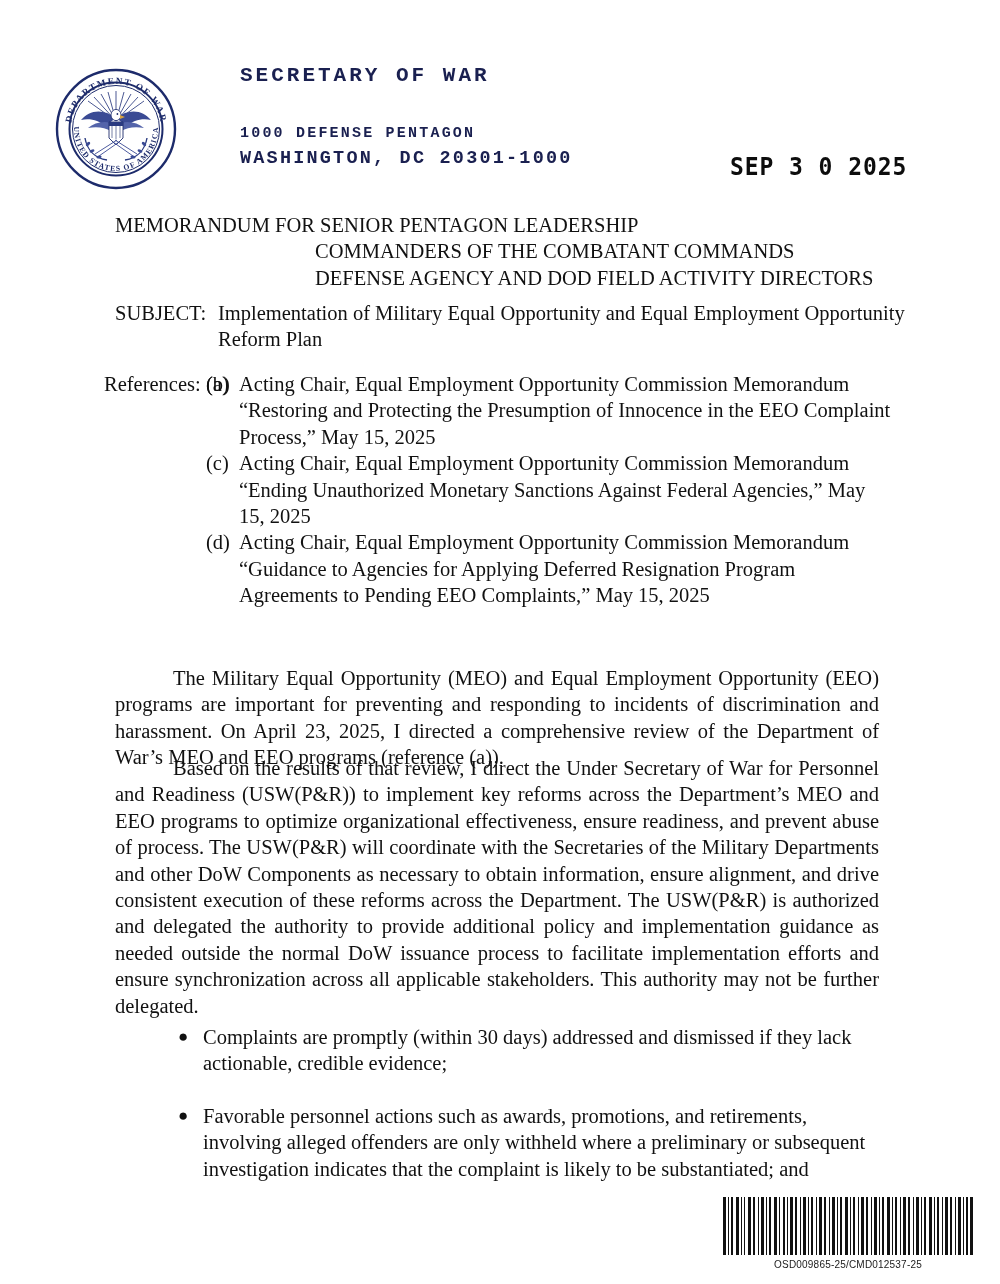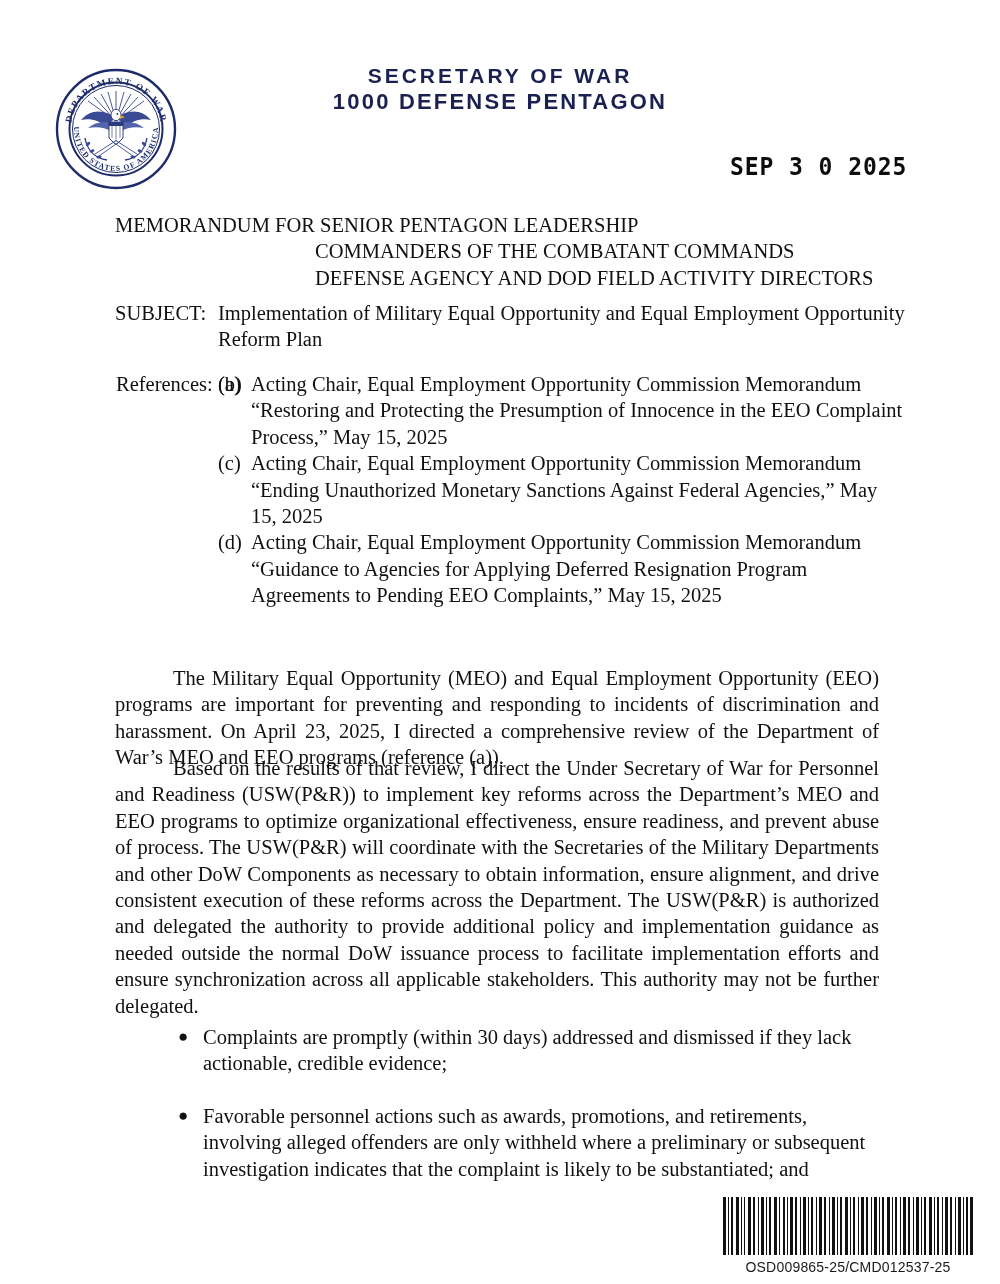"SECRETARY OF WAR" .letterhead { font-family: Liberation Sans, sans-serif -> Liberation Mono, monospace; text-align: center -> none }
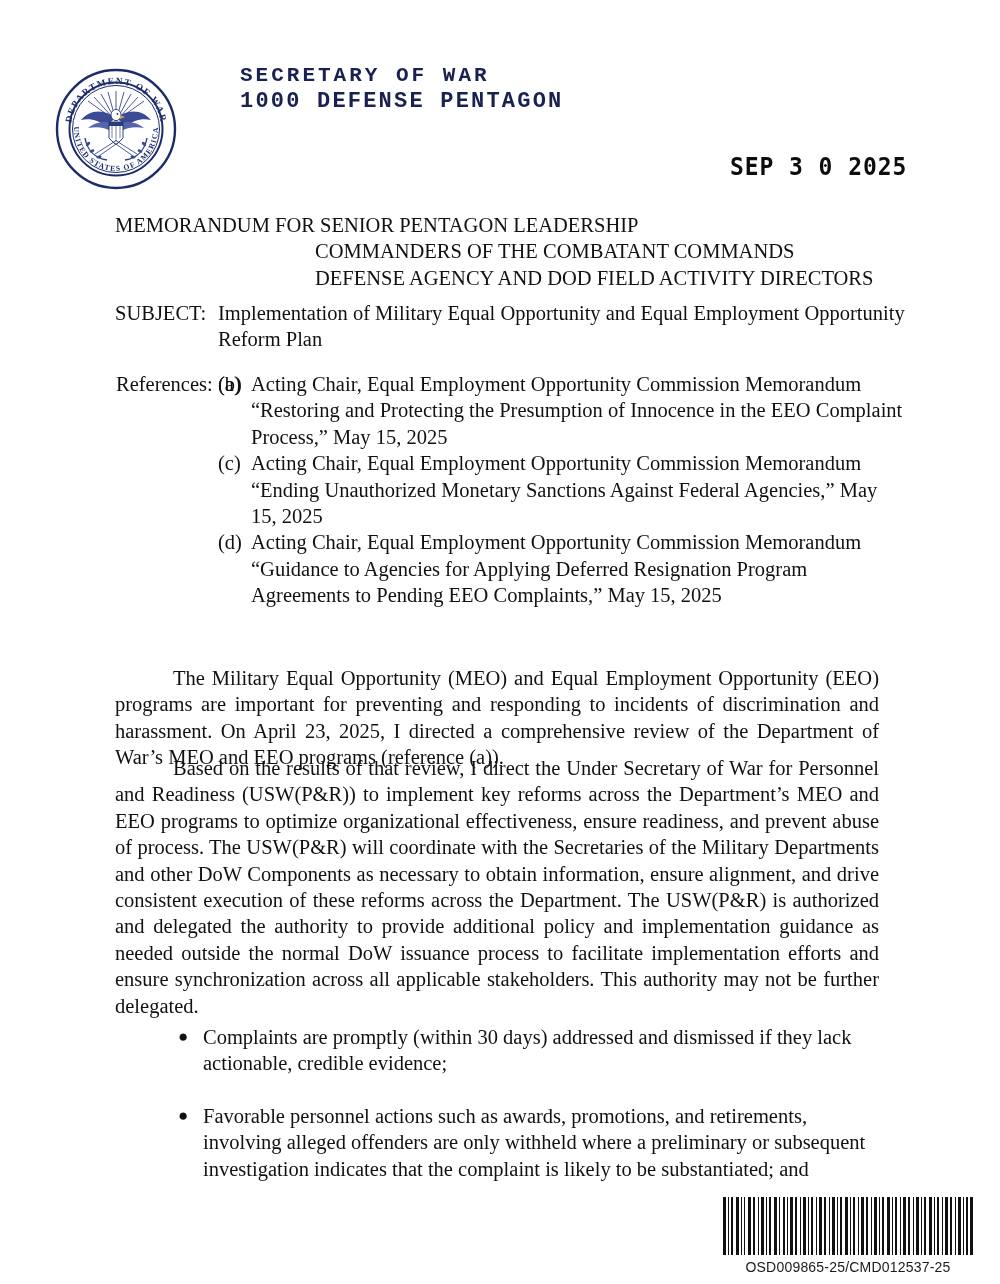"1000 DEFENSE PENTAGON" .lh-2 { font-size: 22px -> 15px; margin-top: none -> 32px }
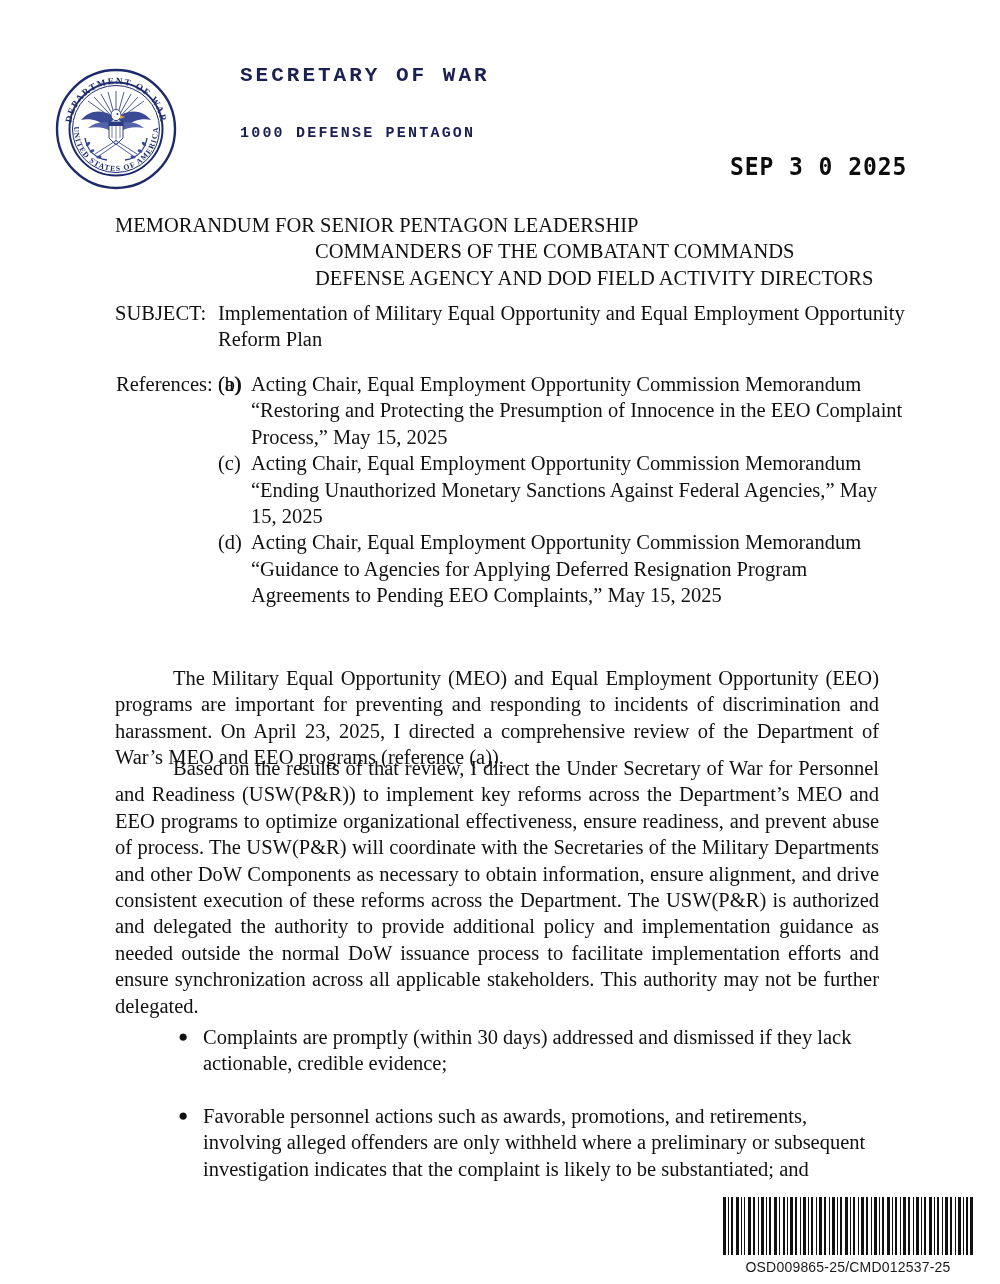"WASHINGTON, DC 20301-1000" div.lh-3 { html: none -> <div>WASHINGTON, DC 20301-1000</div> }
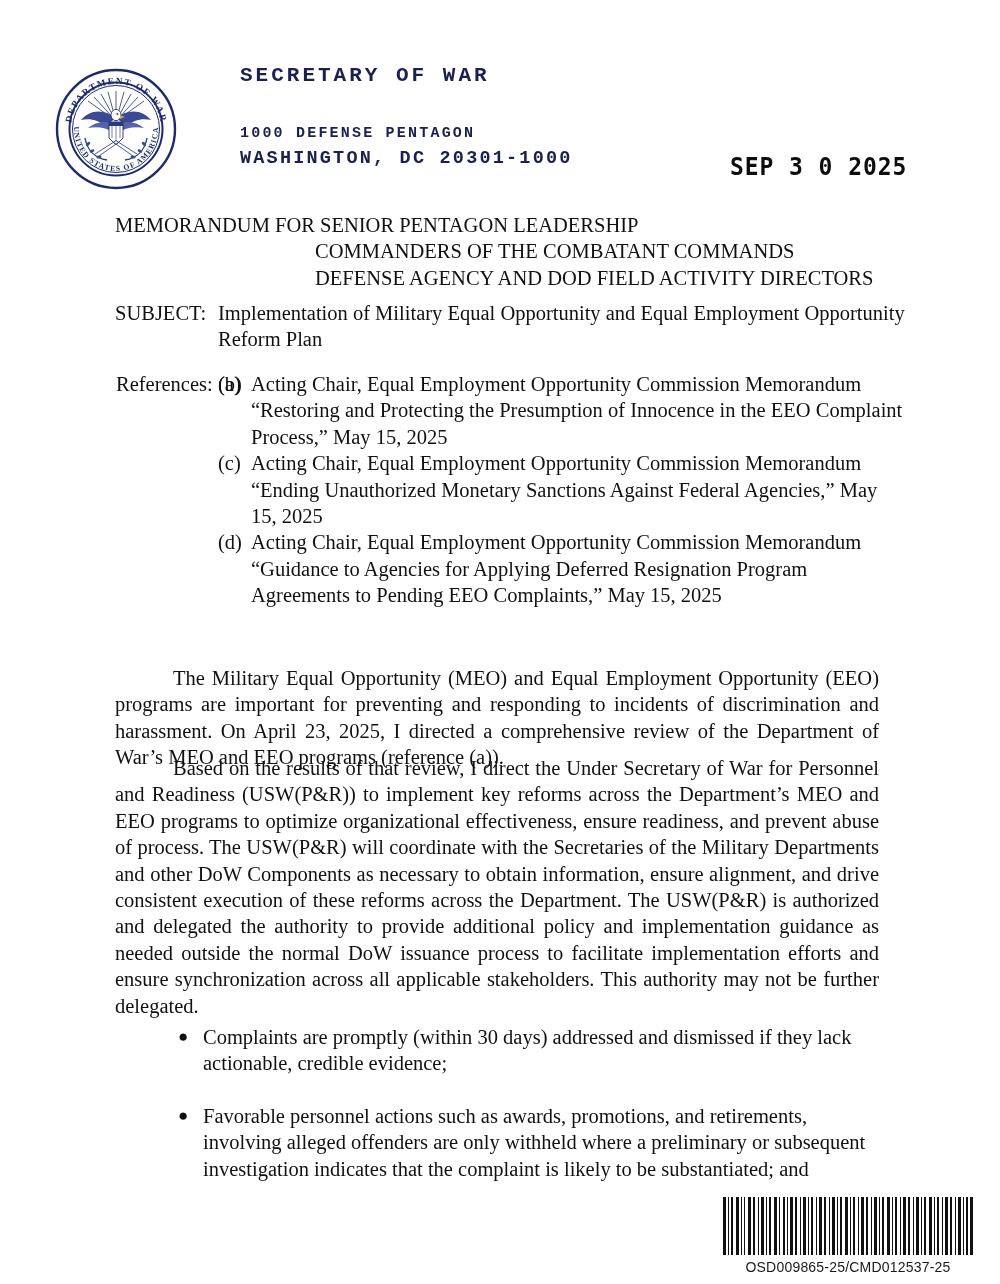"References:" .refs { left: 116px -> 104px }
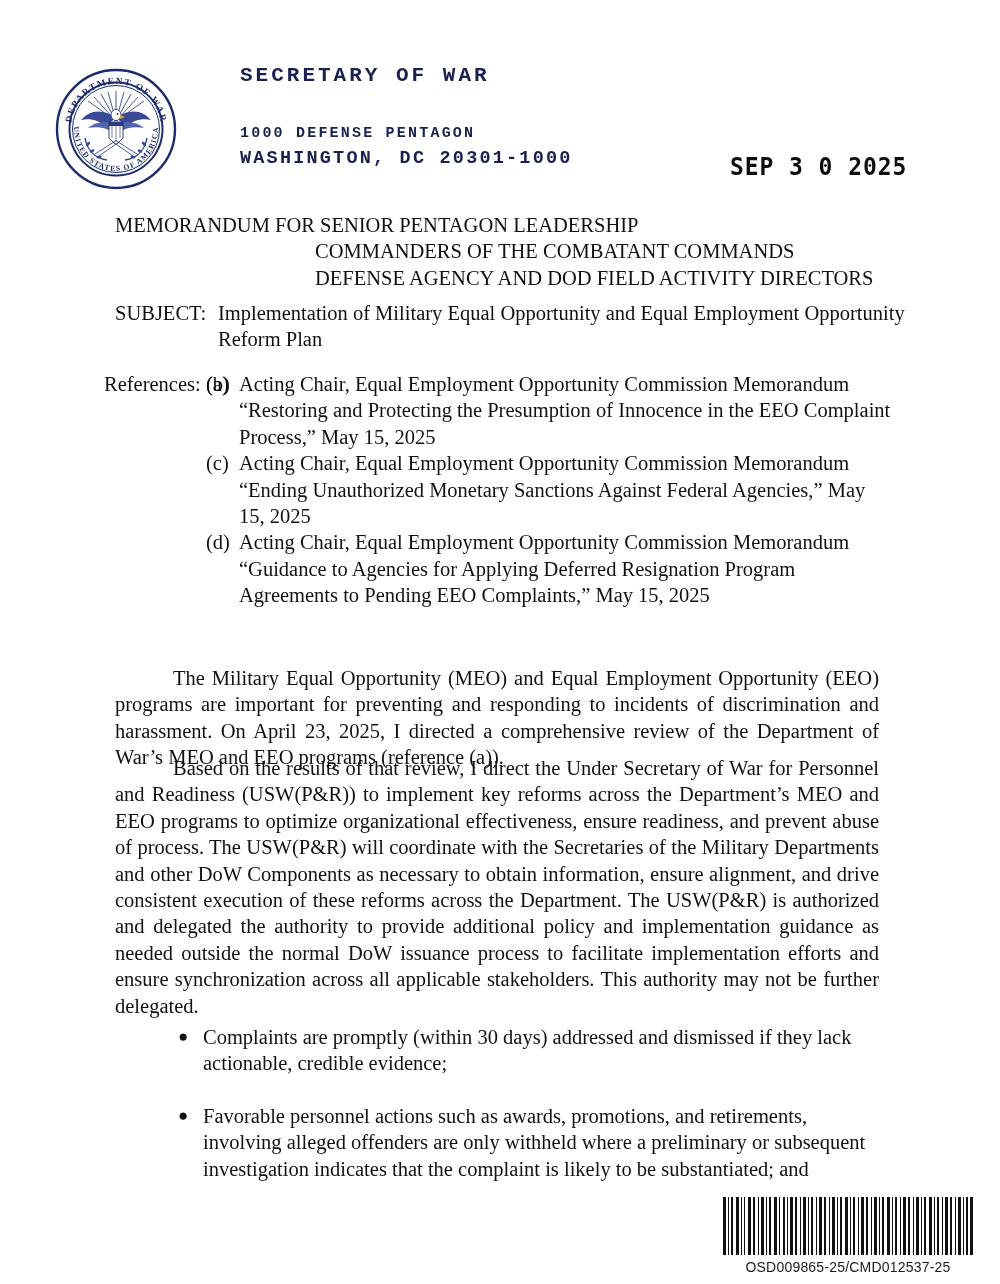"OSD009865-25/CMD012537-25" .barcode-label { font-size: 14px -> 10px }
